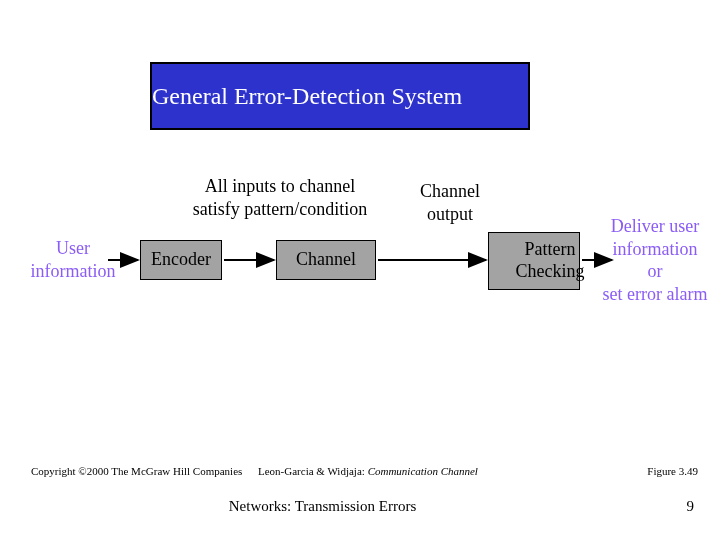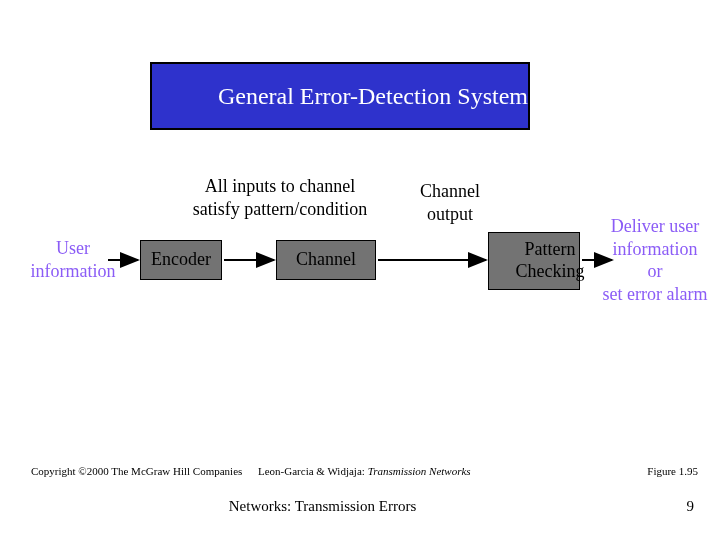"General Error-Detection System" .title-box { justify-content: flex-end -> flex-start }
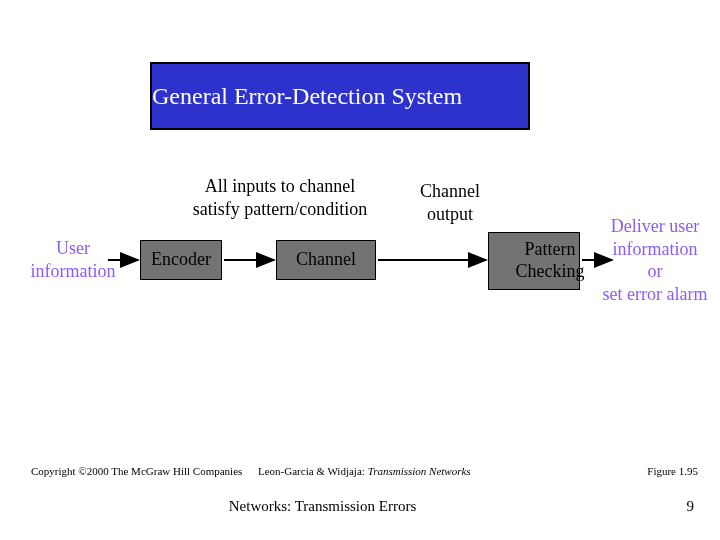"Encoder" .block { background: #737373 -> #a3a3a3 }
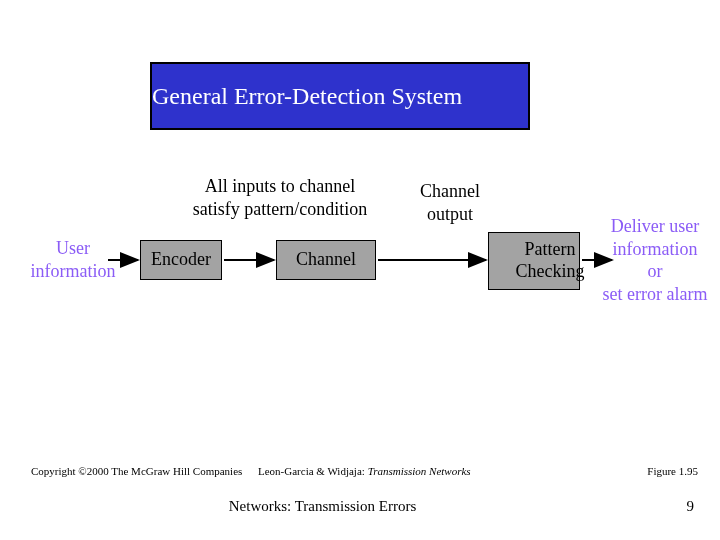"Transmission Networks" span.ital { text: Transmission Networks -> Communication Channel }
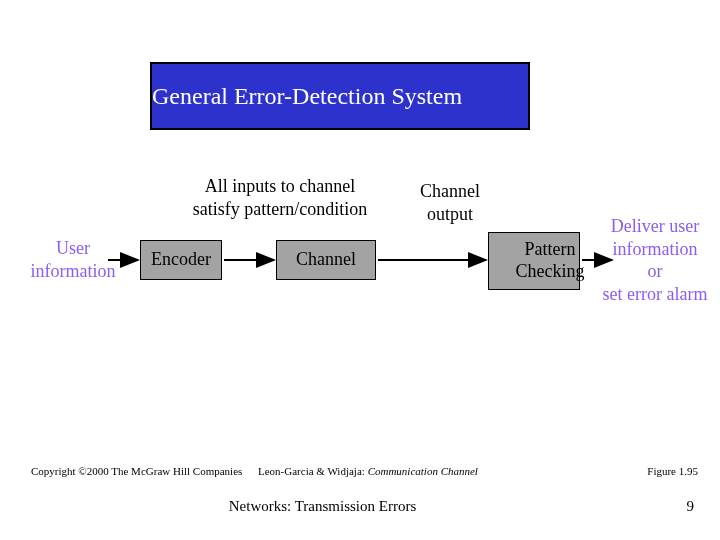"Figure 1.95" div.foot-right { text: 1.95 -> 3.49 }
